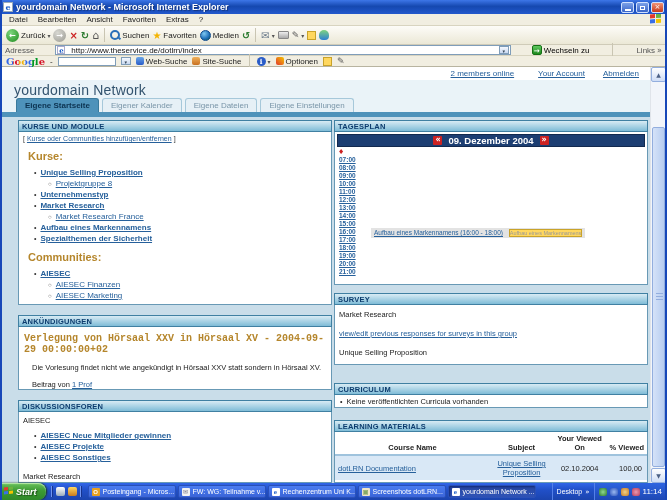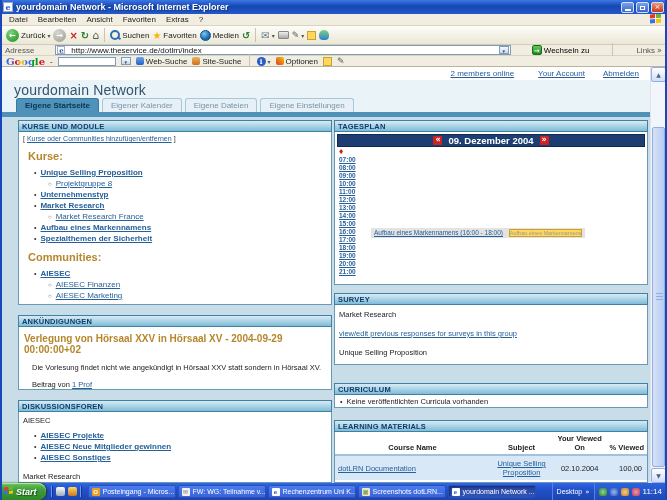"Verlegung von Hörsaal XXV in" .ank-title { font-family: none -> Liberation Mono, monospace }
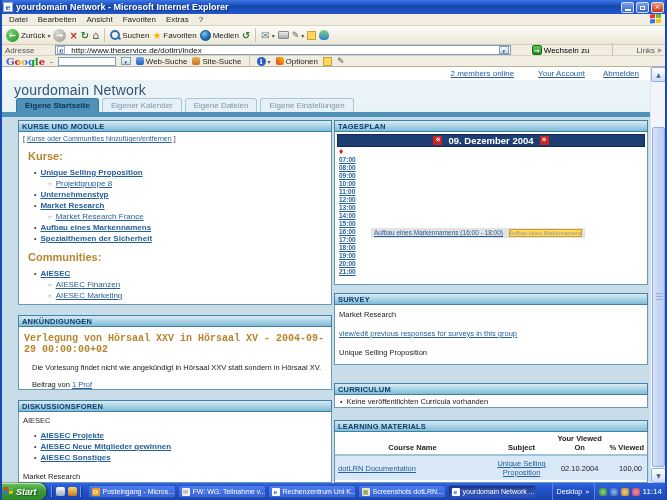"AIESEC Projekte" div.li { order: before "AIESEC Neue Mitglieder gewinnen" -> after "AIESEC Neue Mitglieder gewinnen" }
